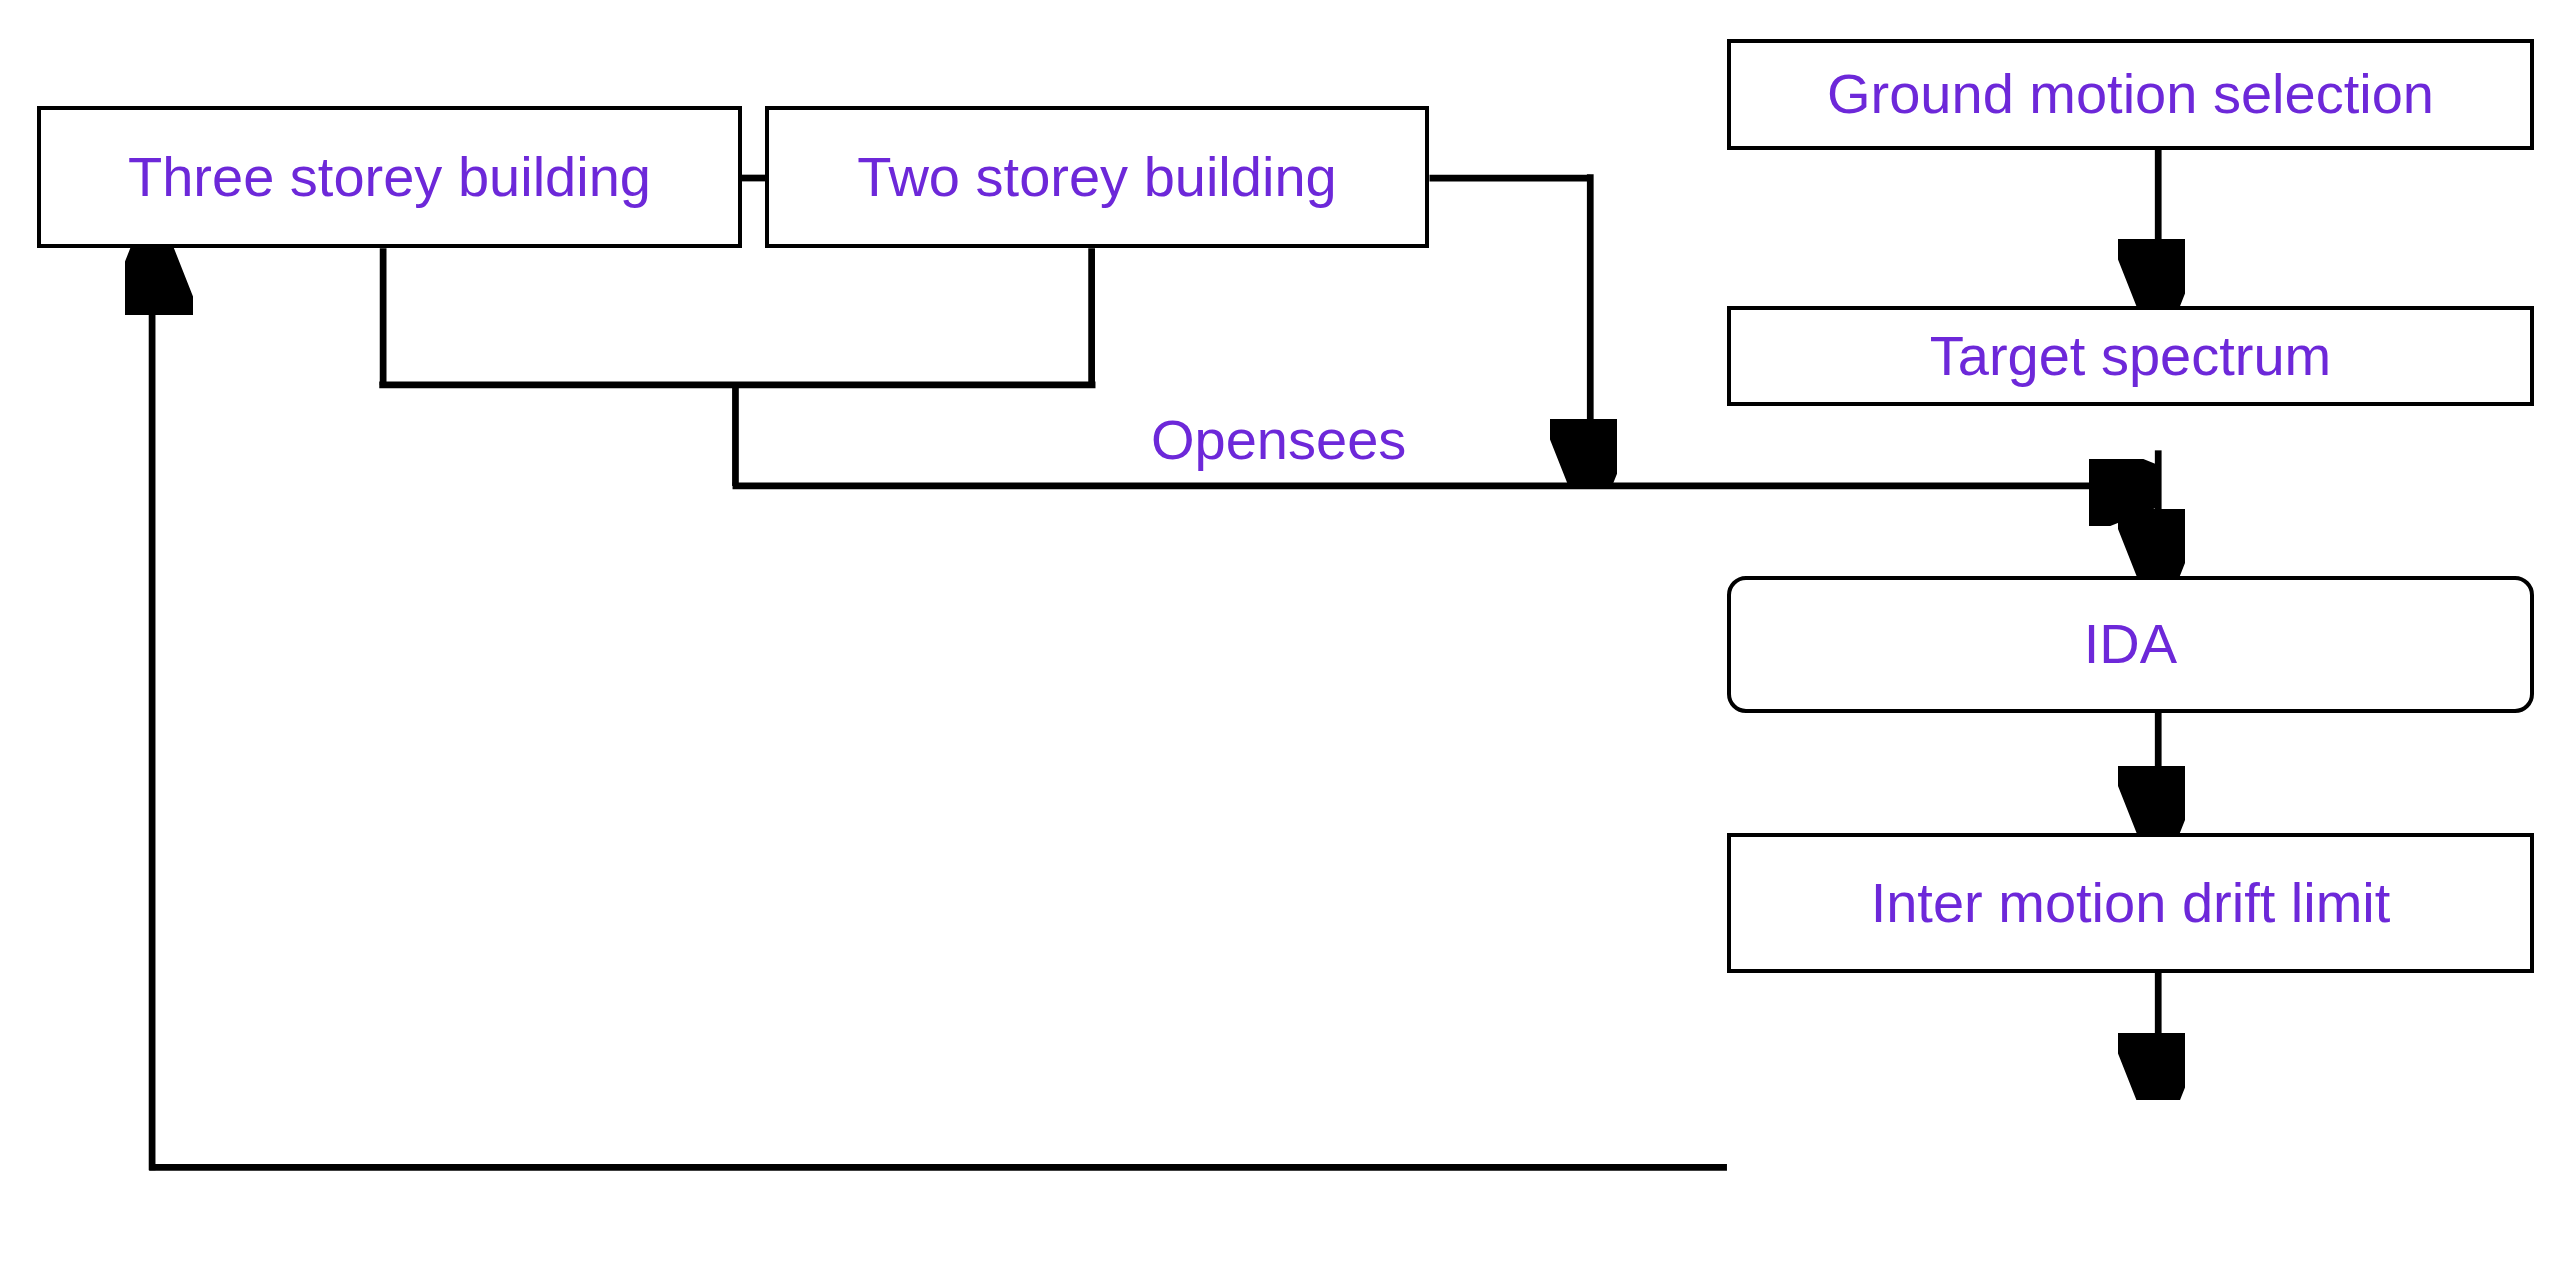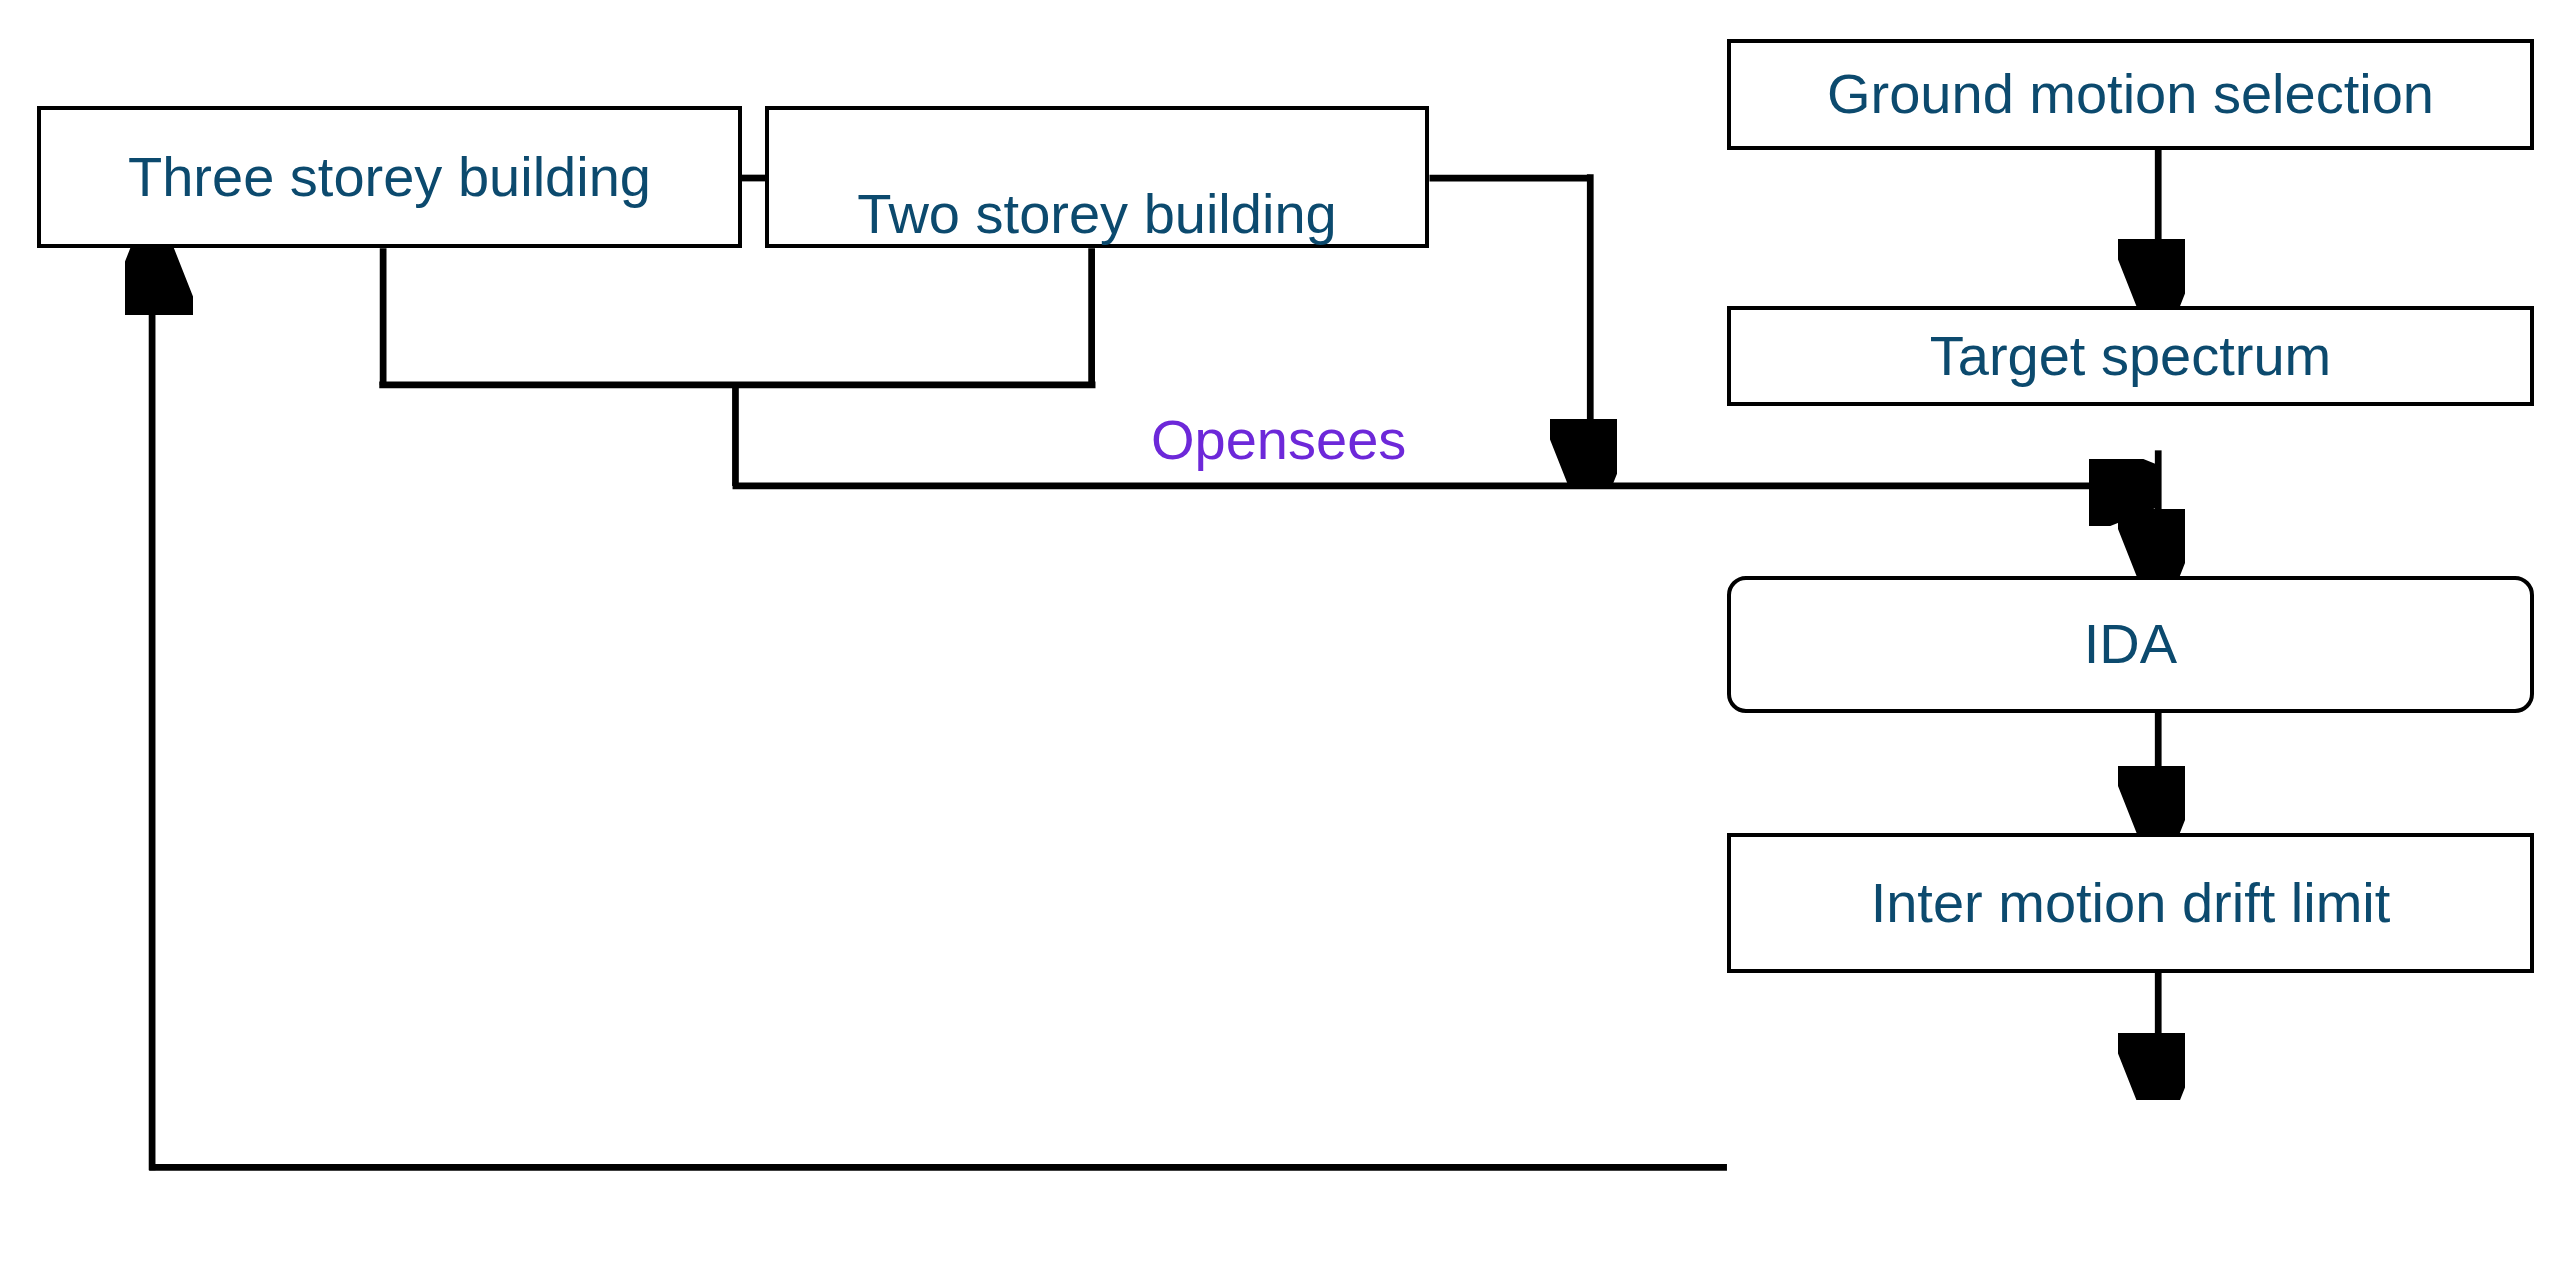"Ground motion selection" .node .label { color: #0c4a6e -> #6d28d9 }
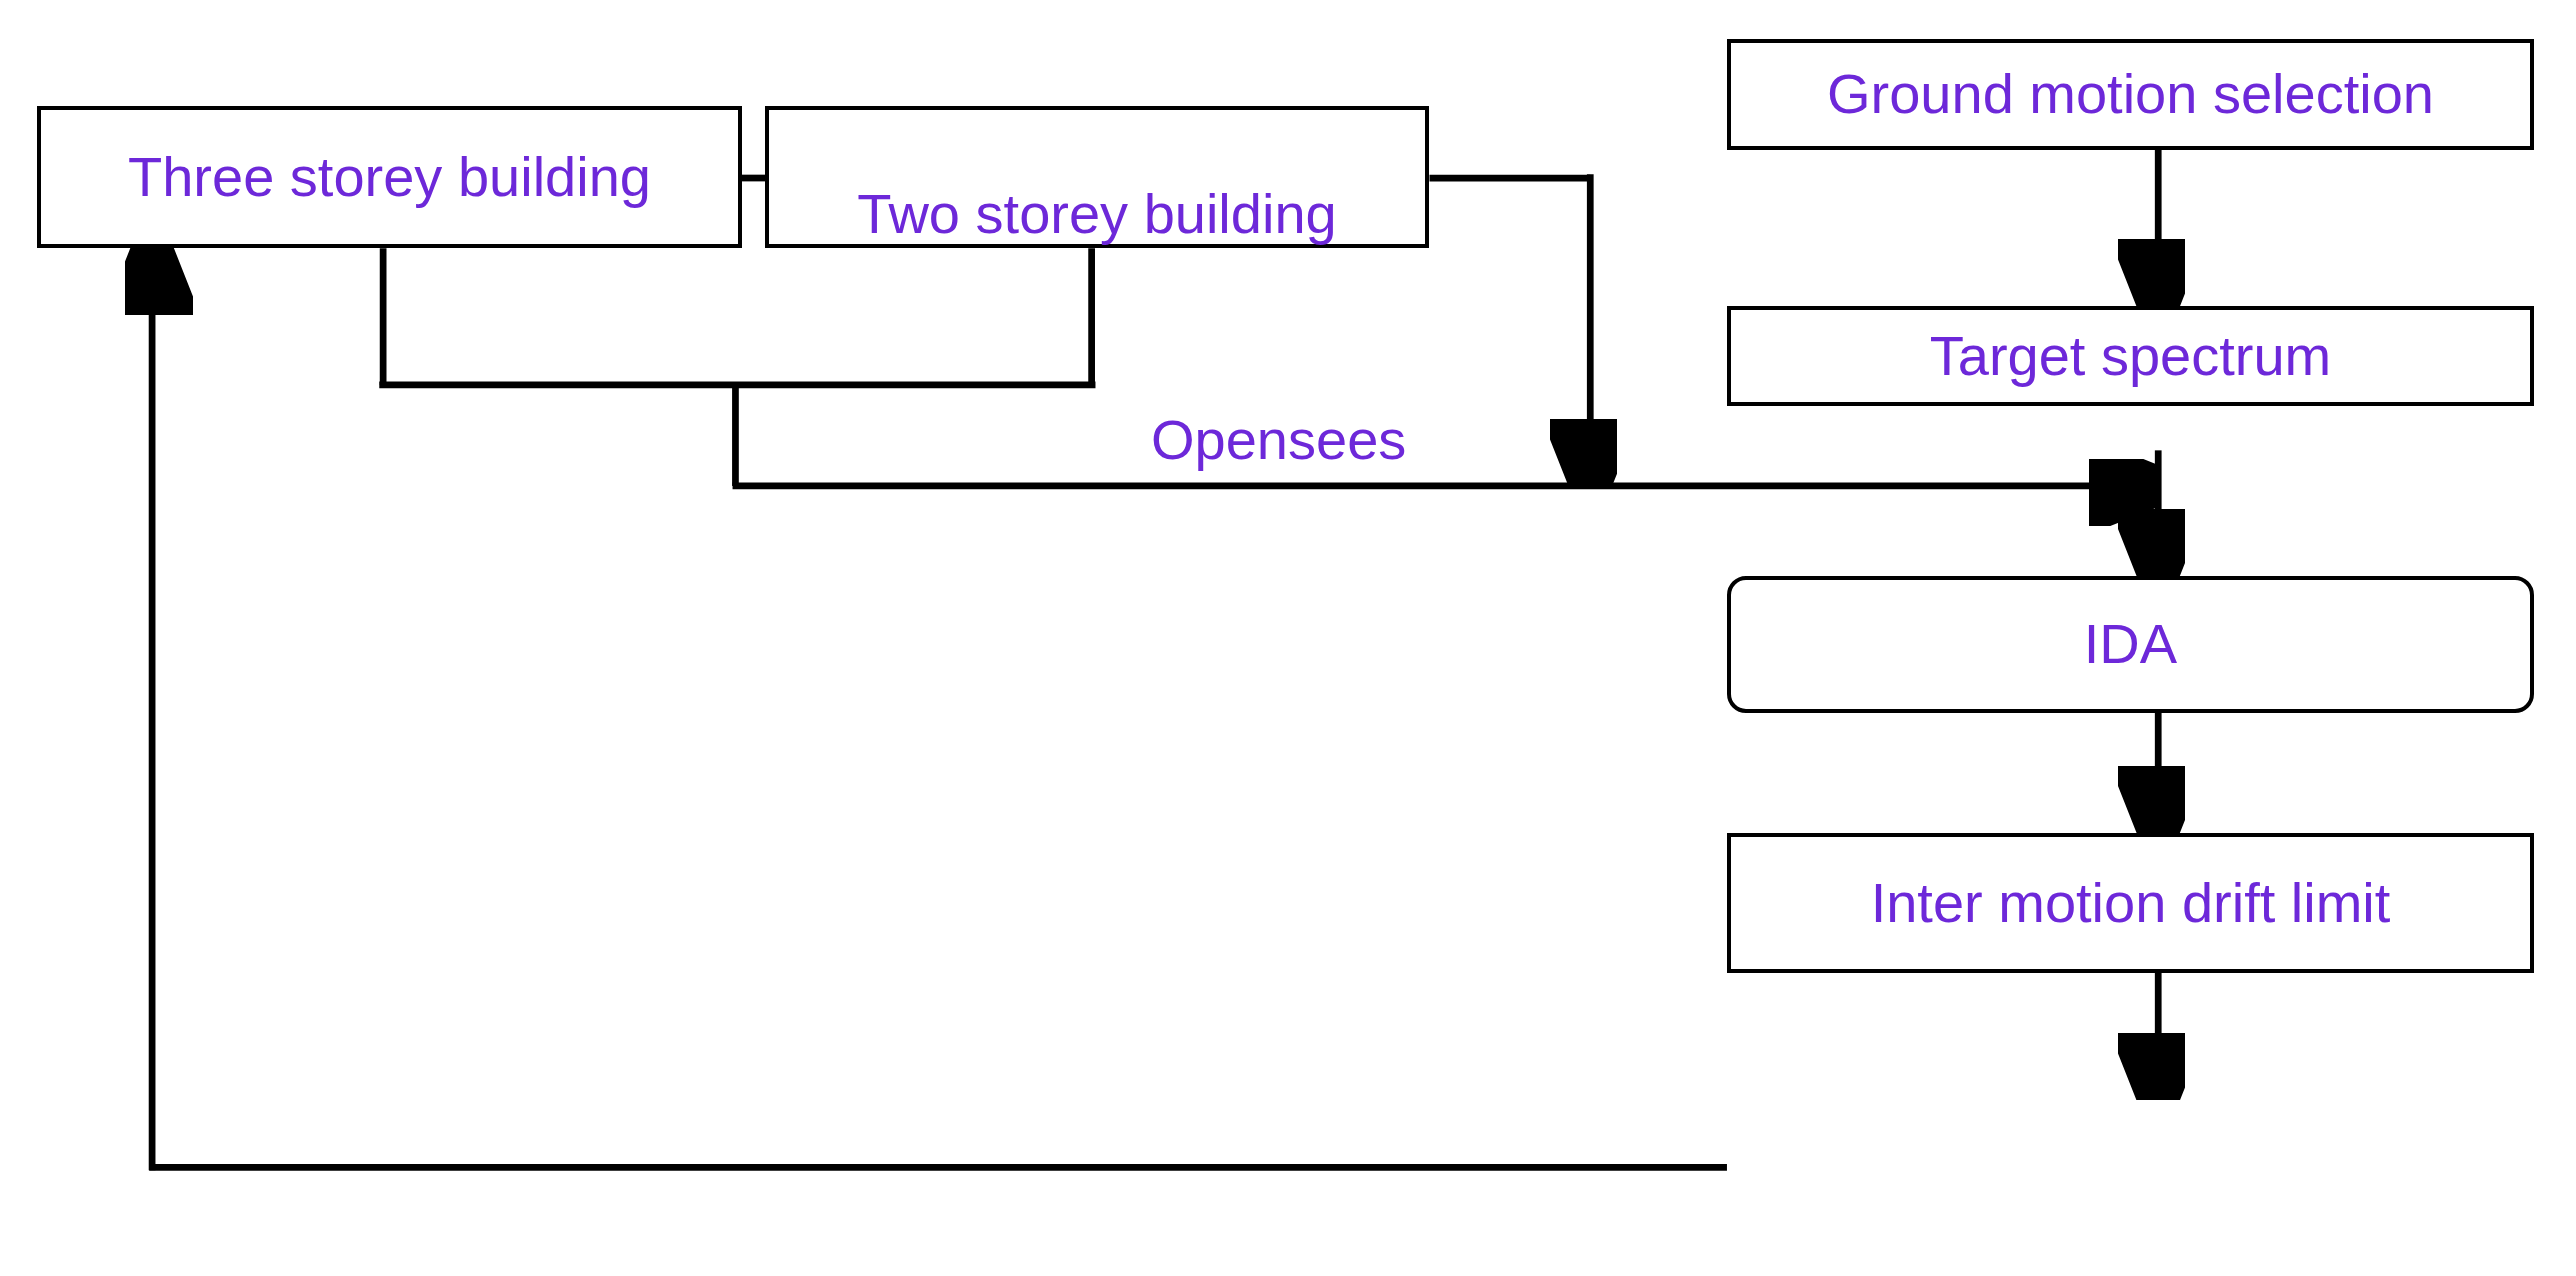"Two storey building" div.node { align-items: flex-end -> none }
